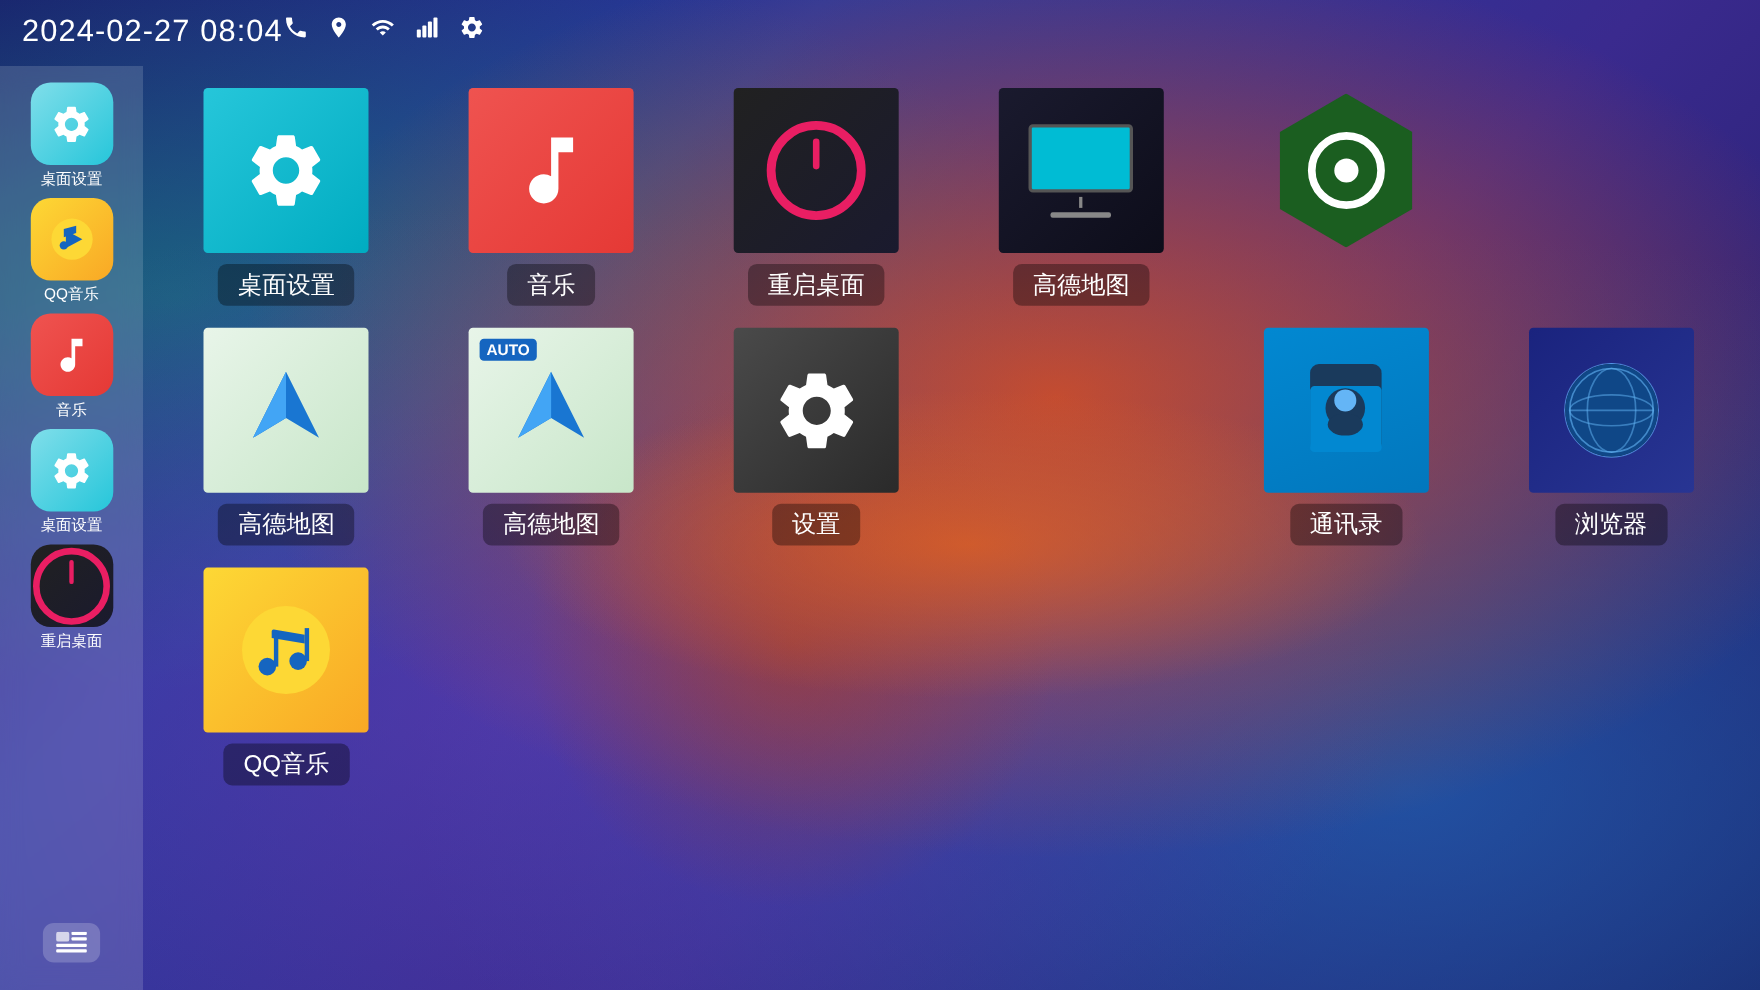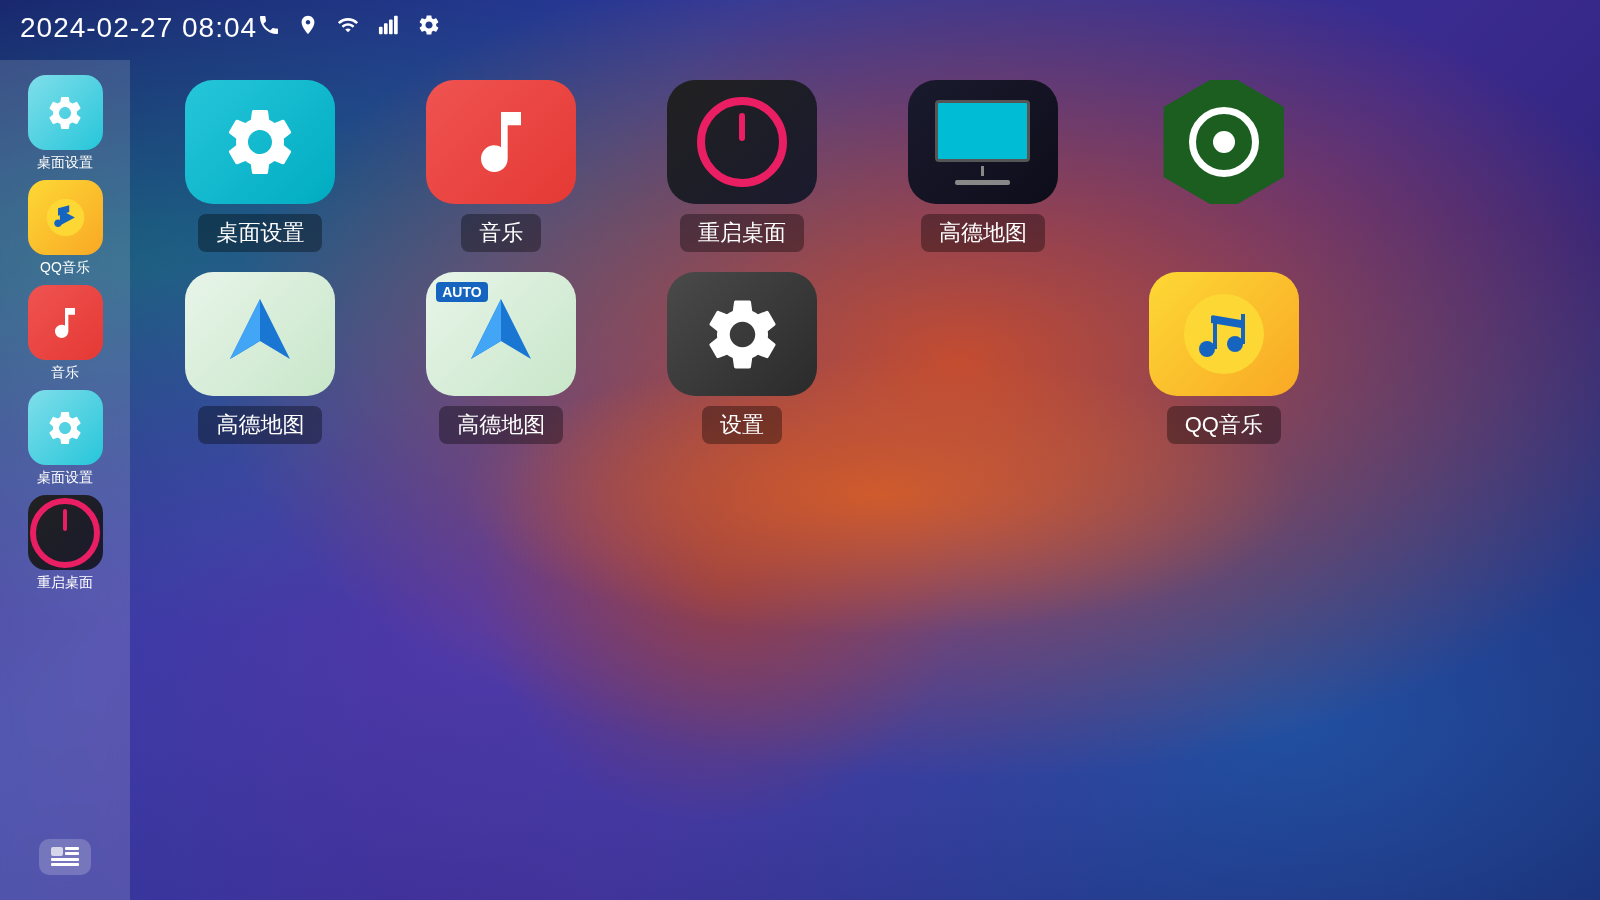"AUTO" .app-icon { border-radius: 28px -> 4px; height: 124px -> 150px }
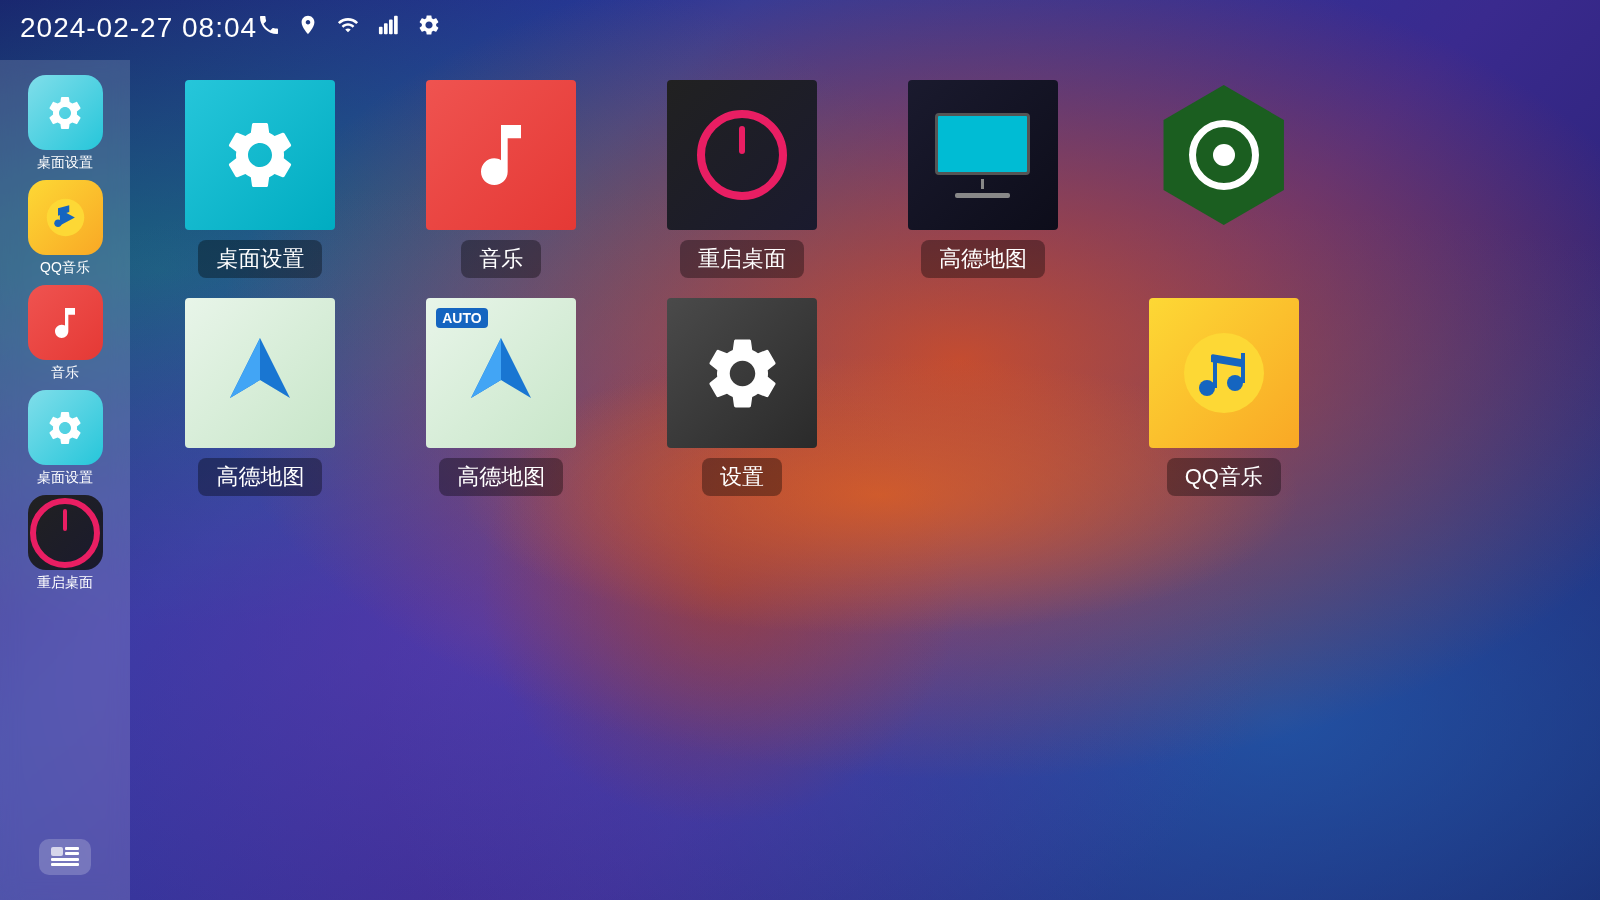"通讯录" div.app-item { html: none -> <div> <div> <svg> <rect></rect> <rect></rect> <circle></circle> <circle></circle> <ellipse></ellipse> </svg> </div> <span>通讯录</span> </div> }
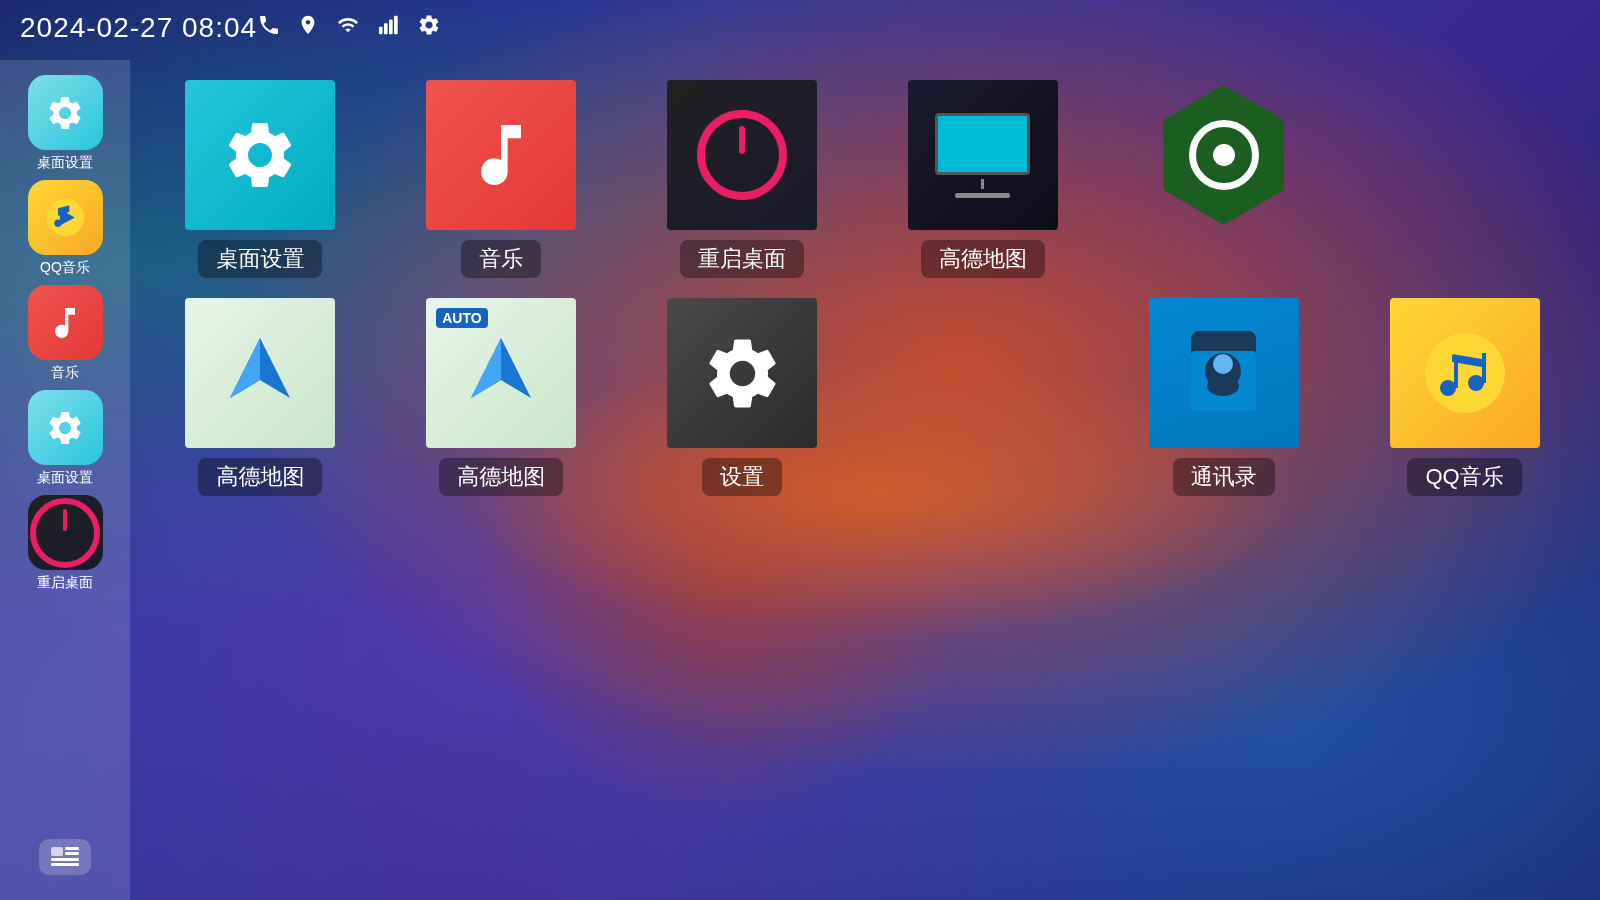"浏览器" div.app-item { html: none -> <div> <div> <svg> <circle></circle> <ellipse></ellipse> <ellipse></ellipse> <circle></circle> <circle></circle> <circle></circle> <ellipse></ellipse> <line></line> <ellipse></ellipse> </svg> </div> <span>浏览器</span> </div> }
